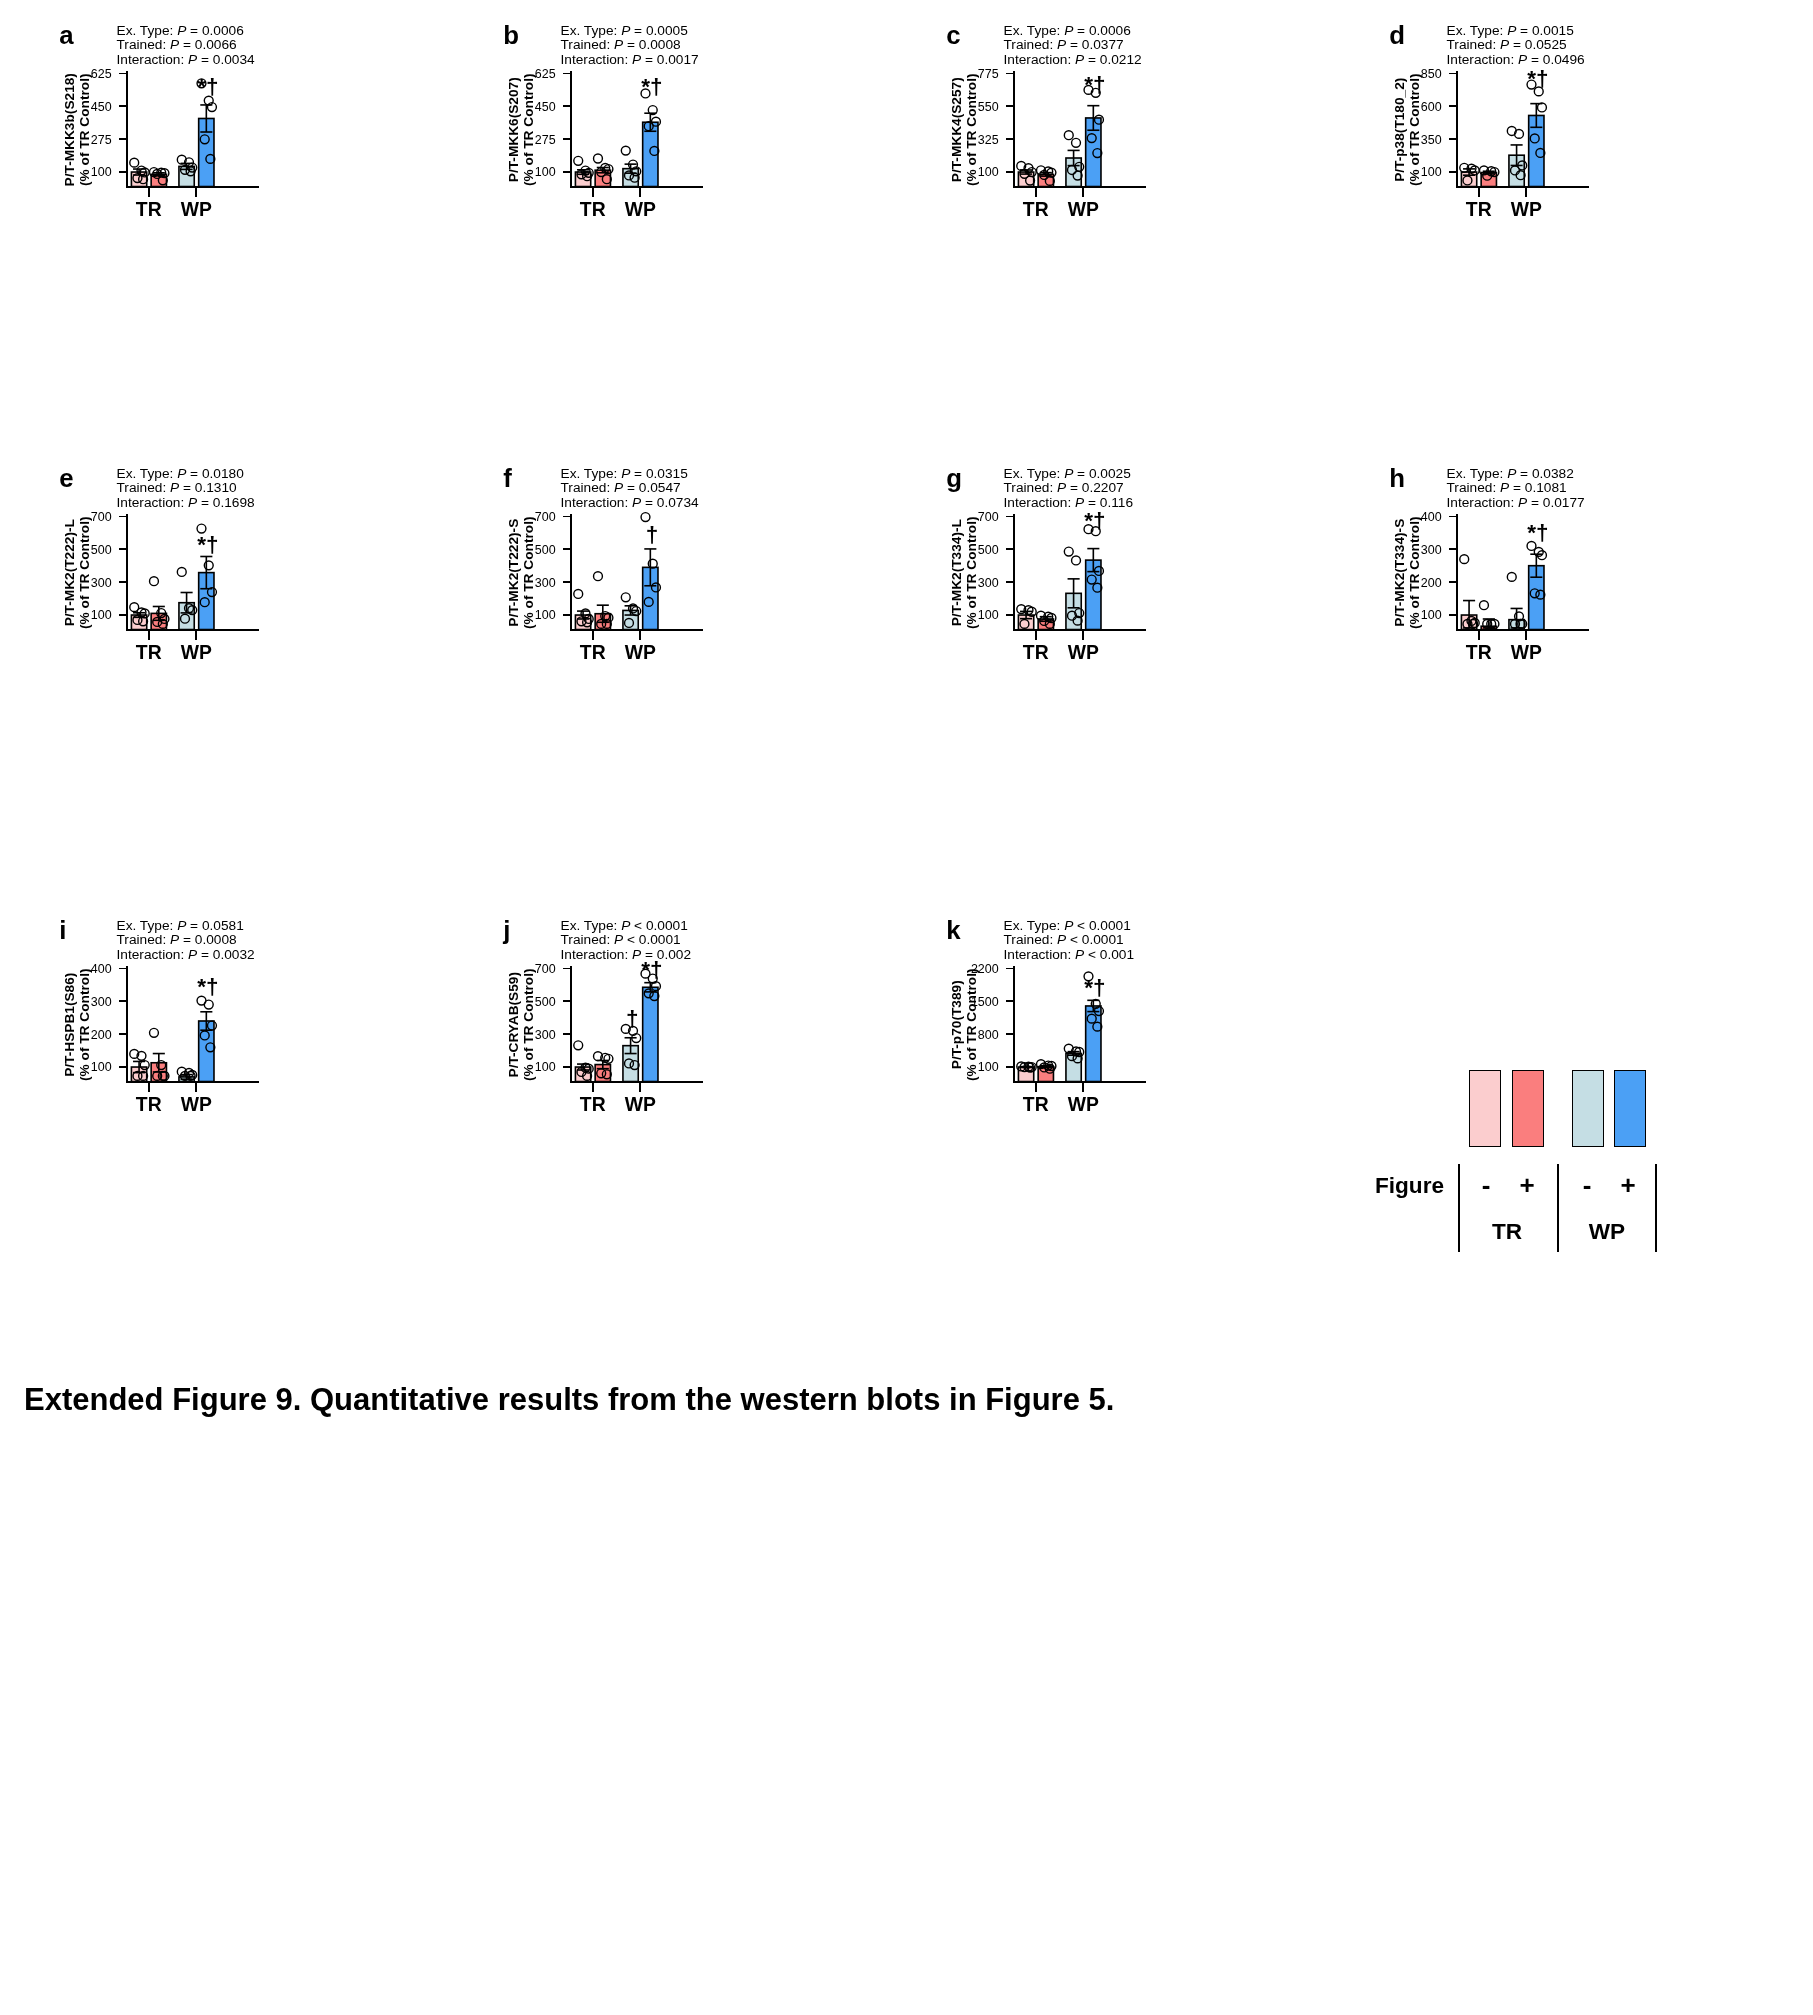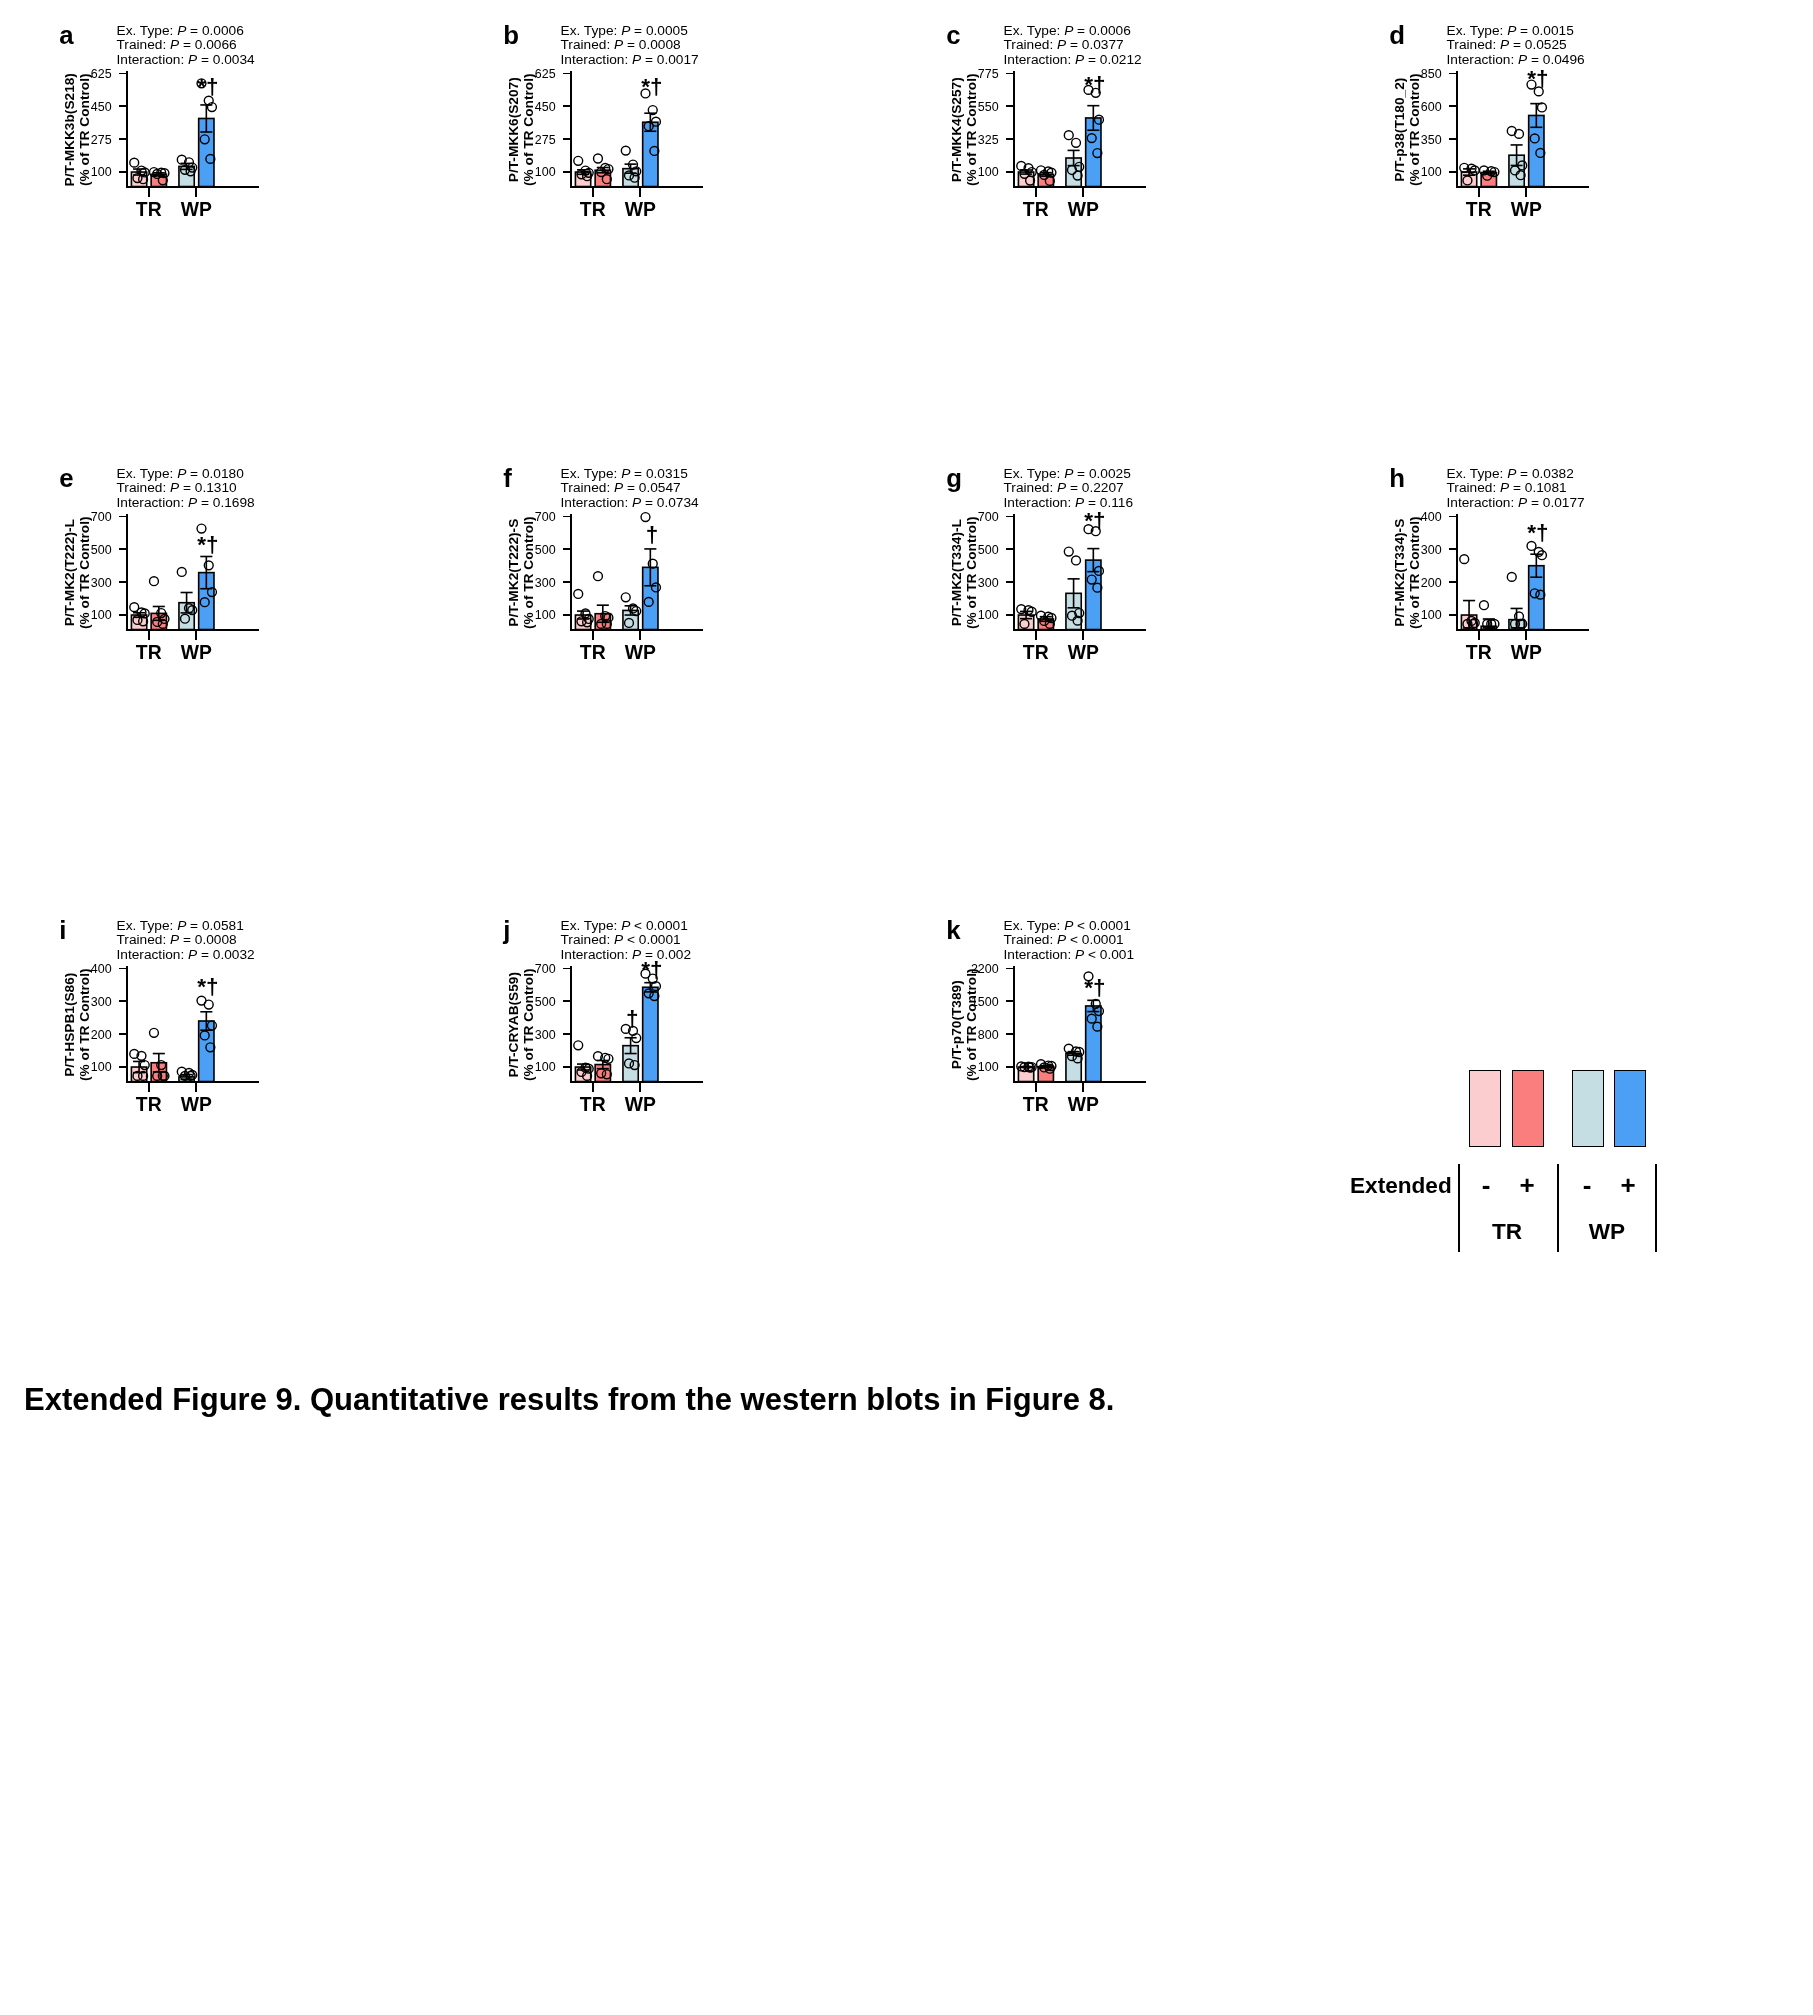"Extended" div.legend-trained { text: Extended -> Figure }
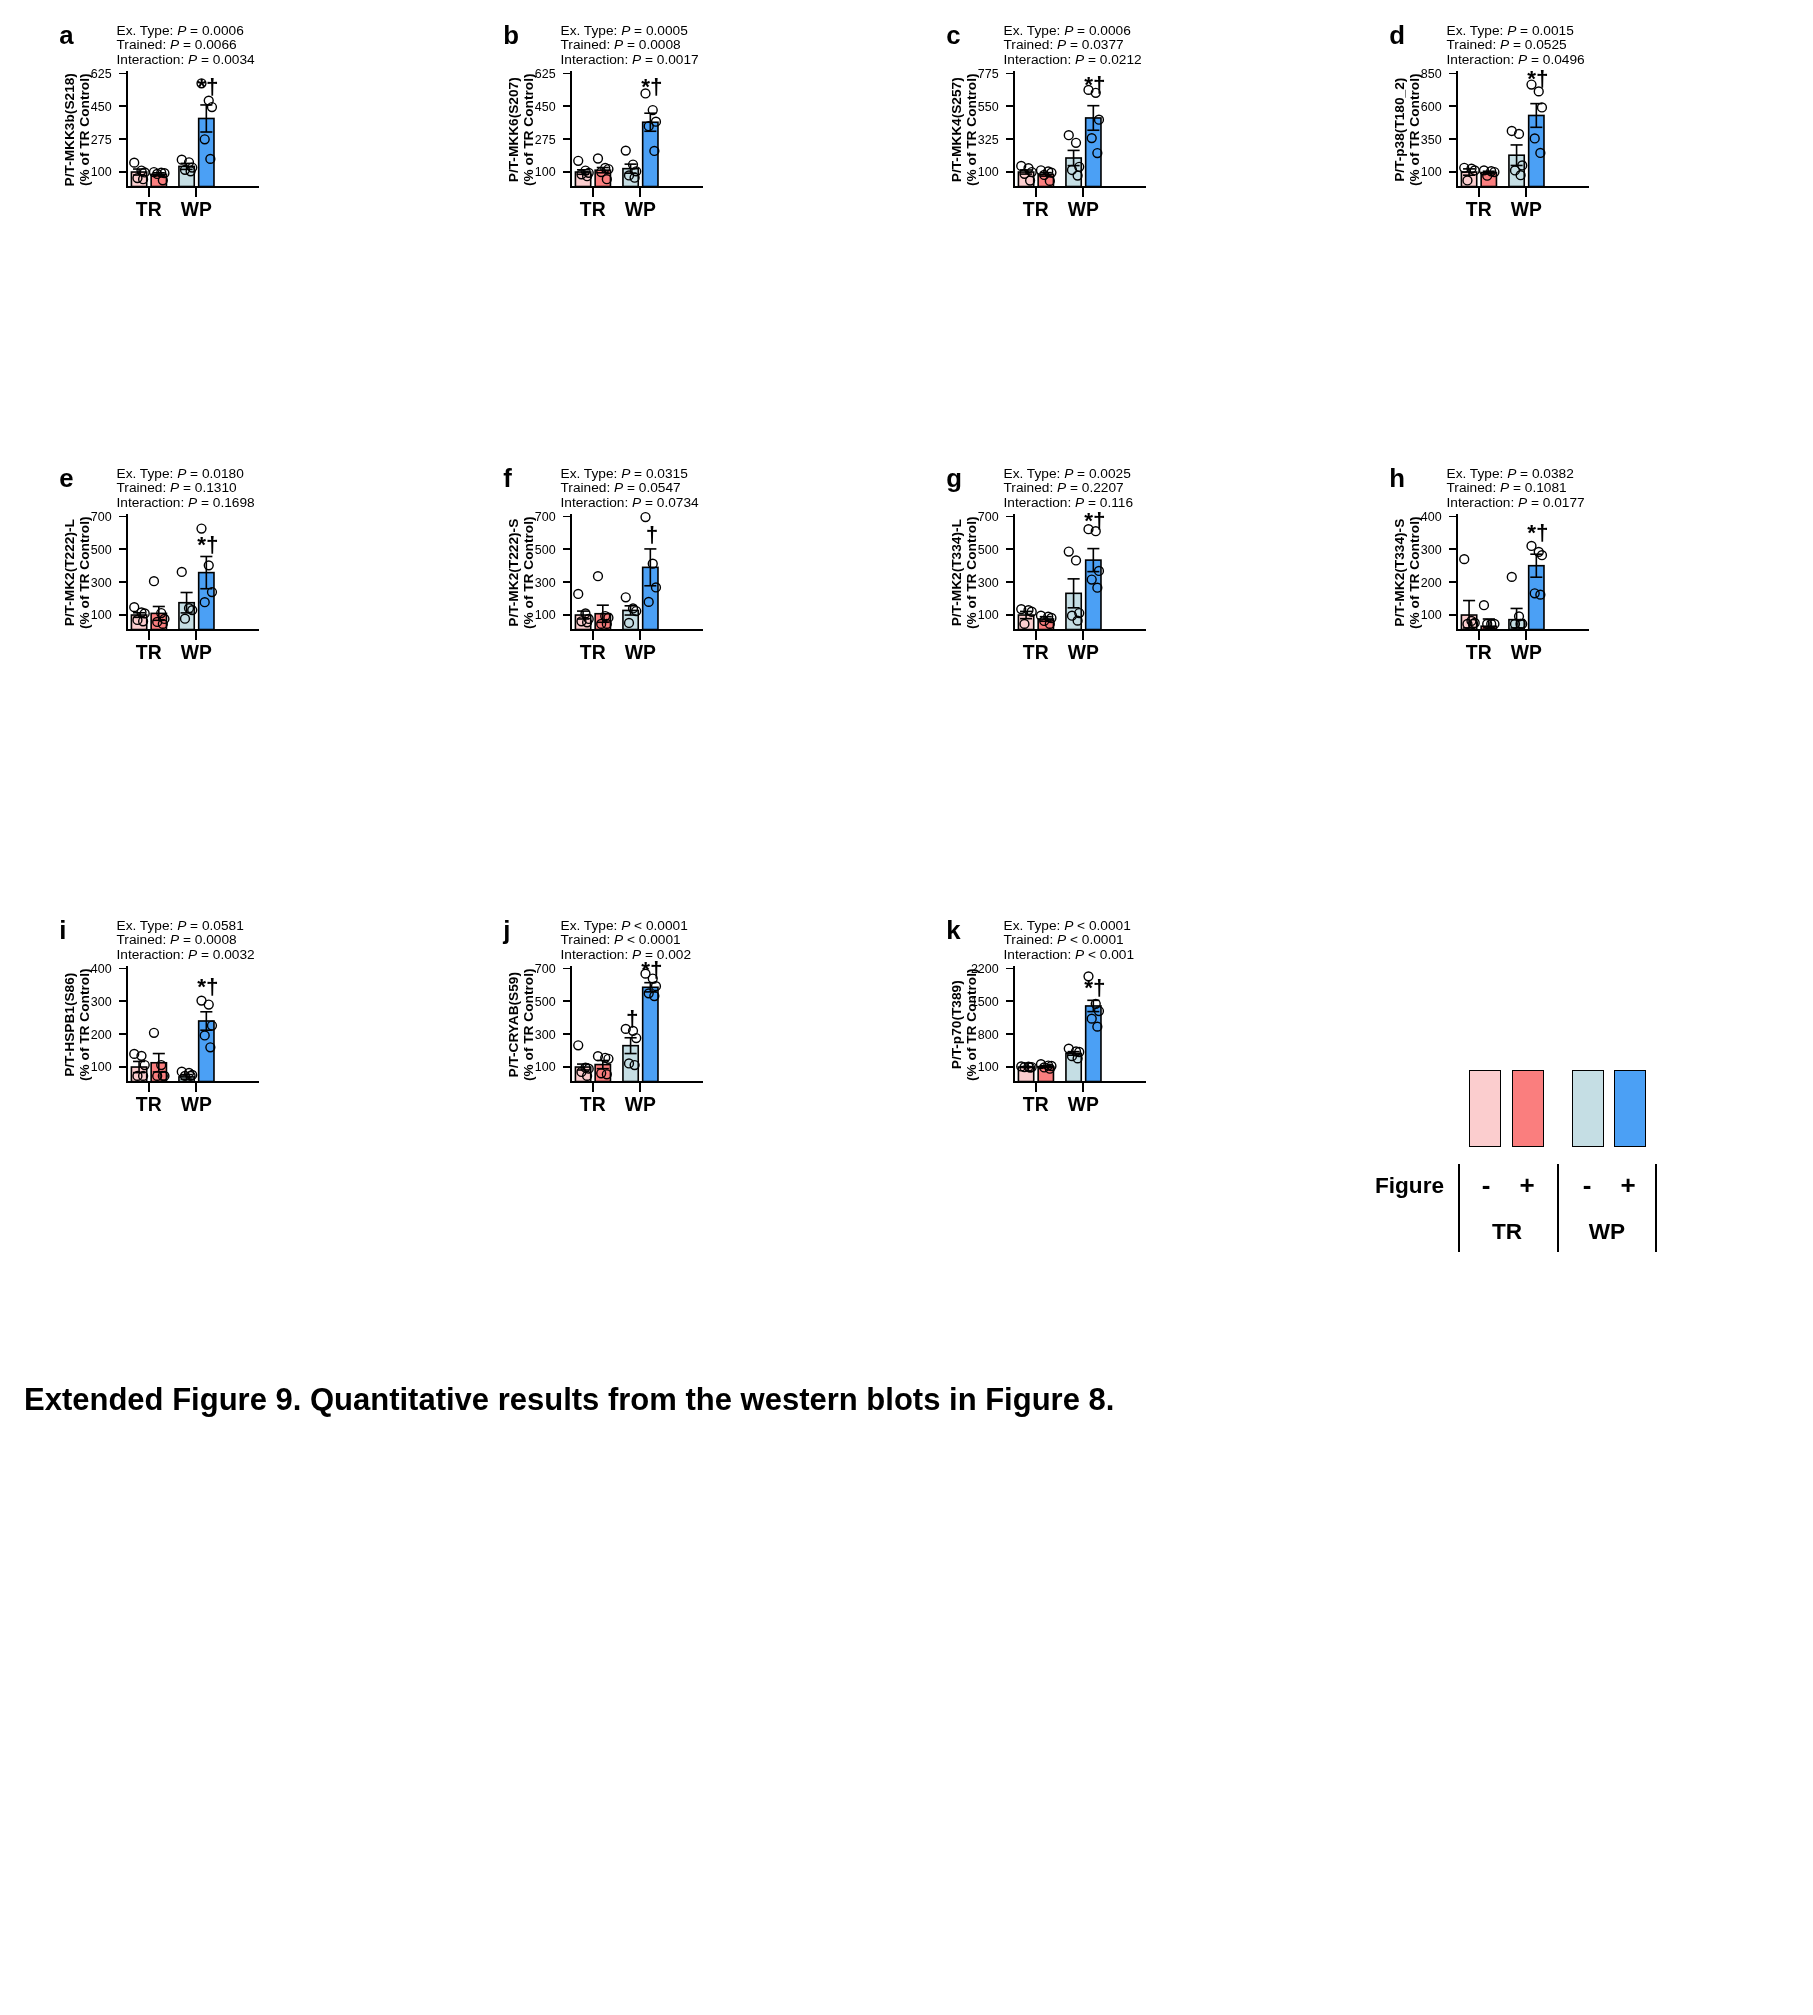"Extended Figure 9. Quantitative results" div { text: 8 -> 5 }
